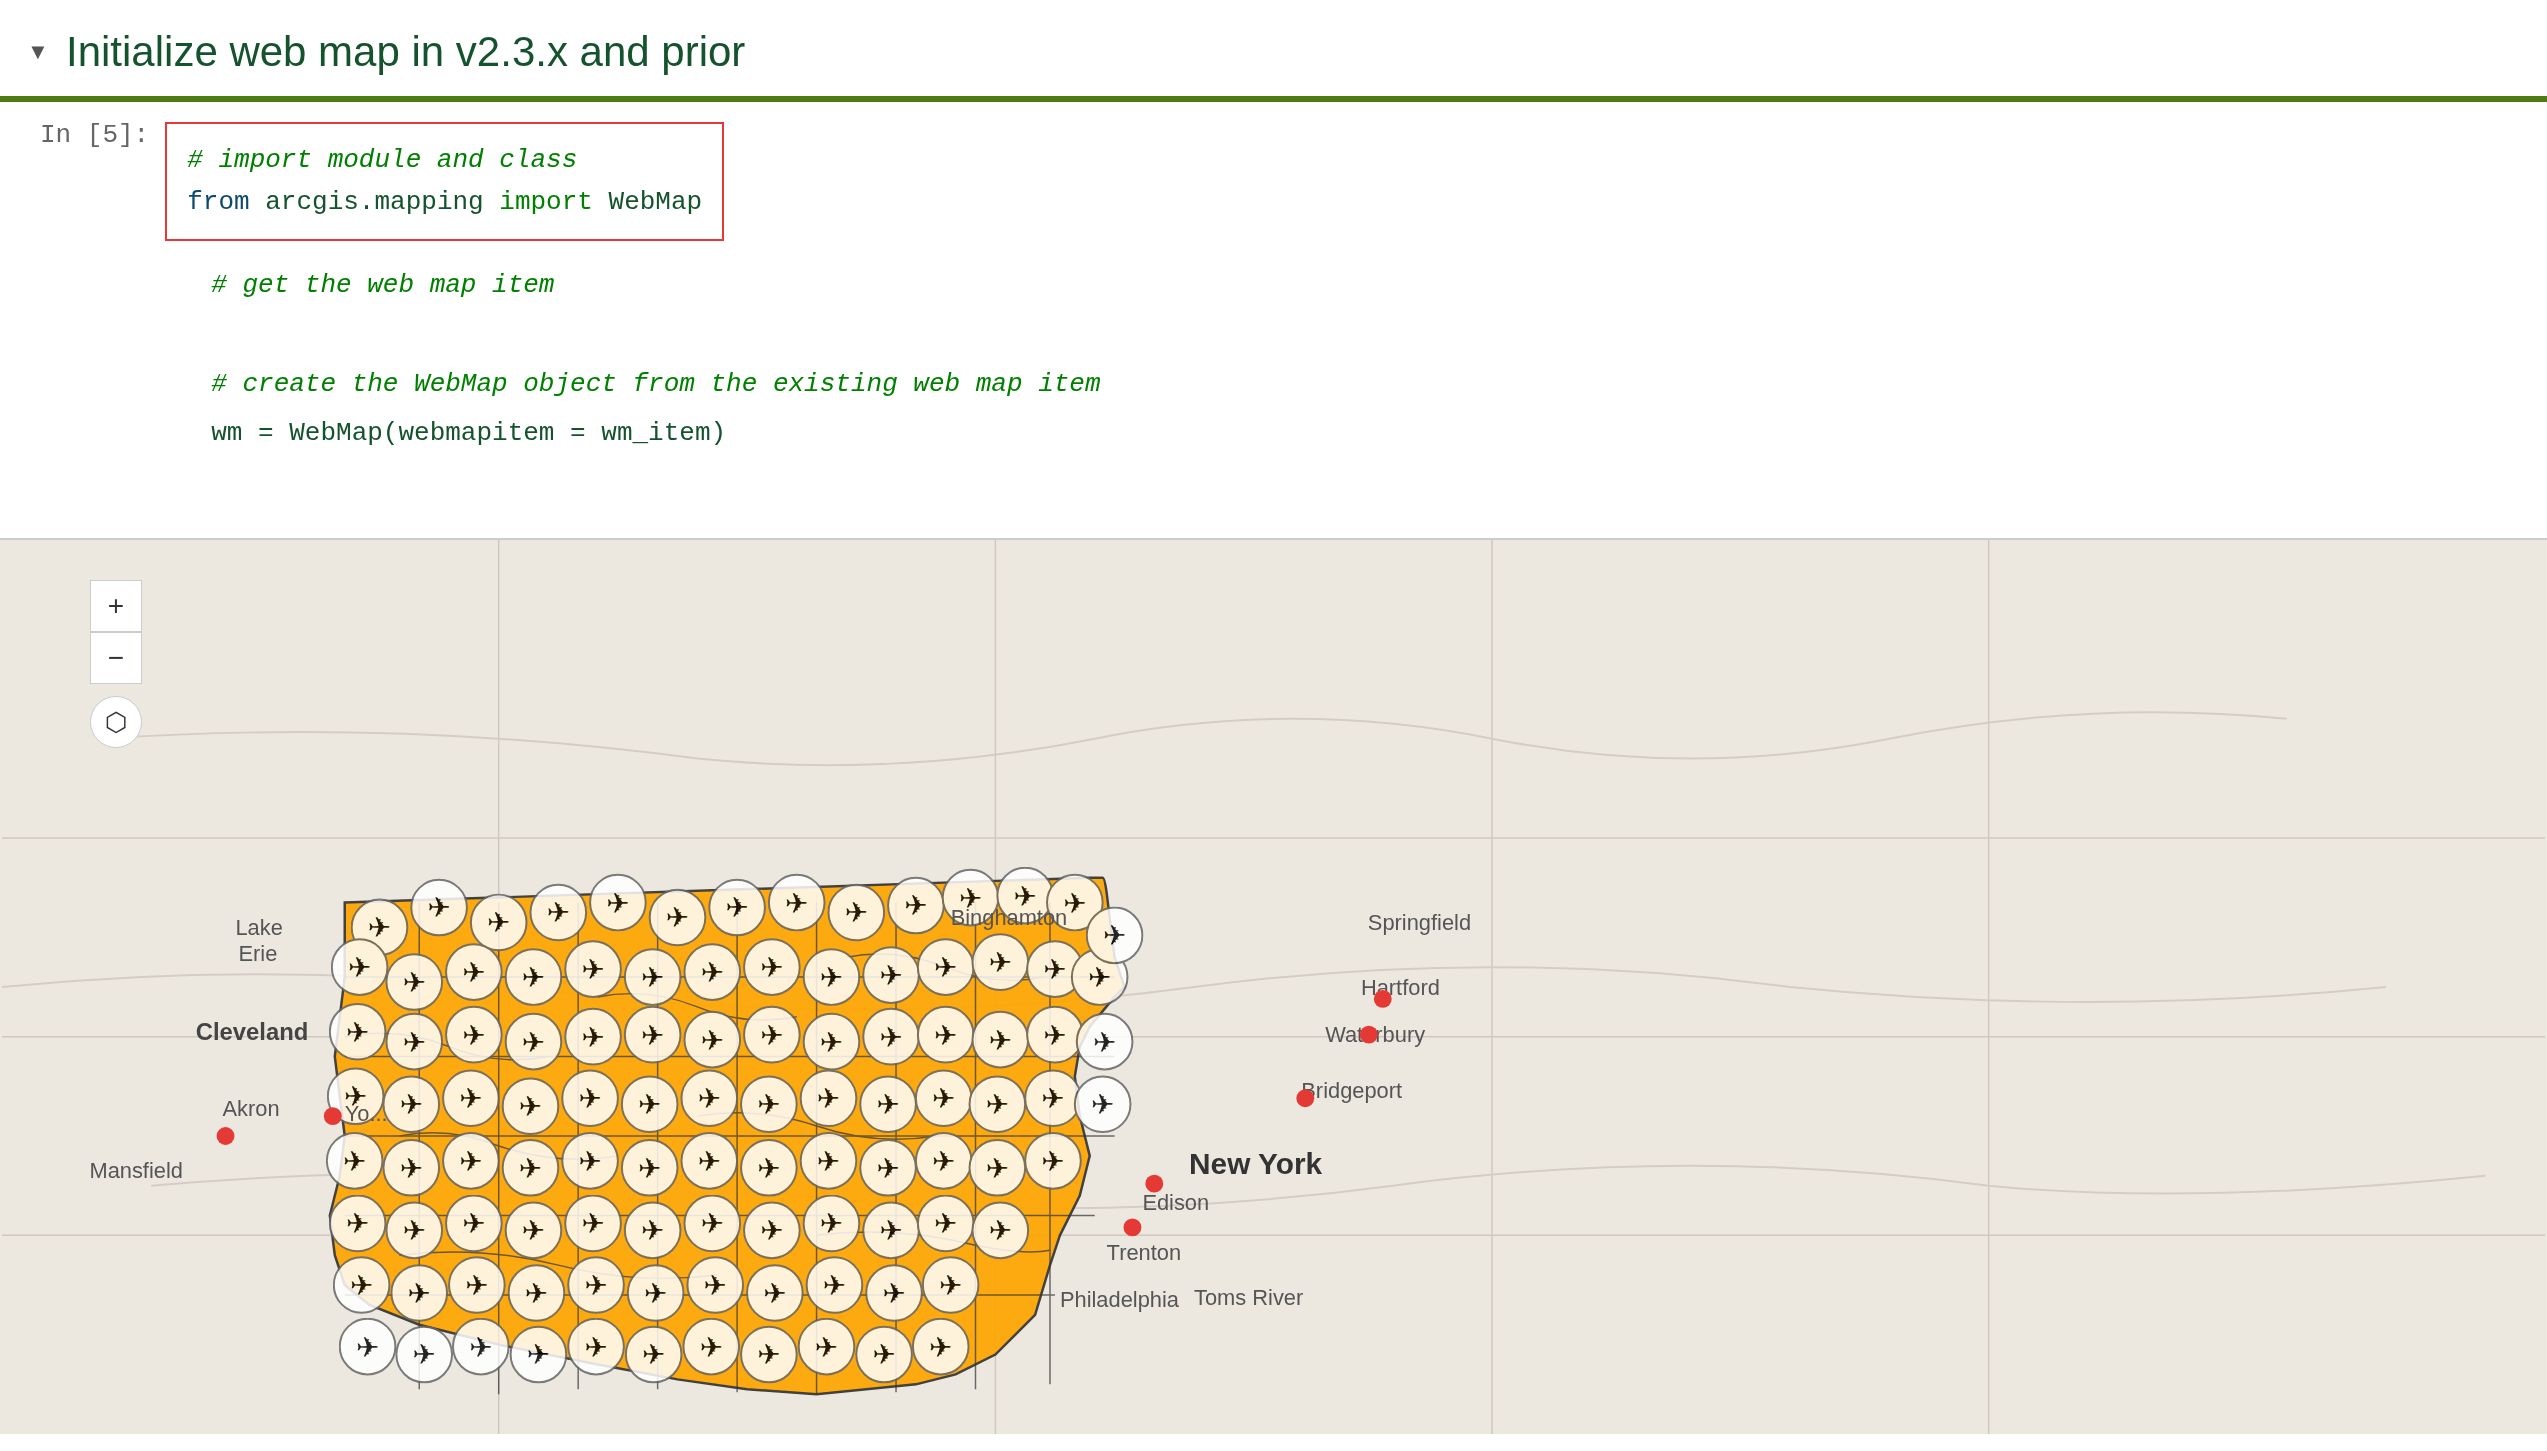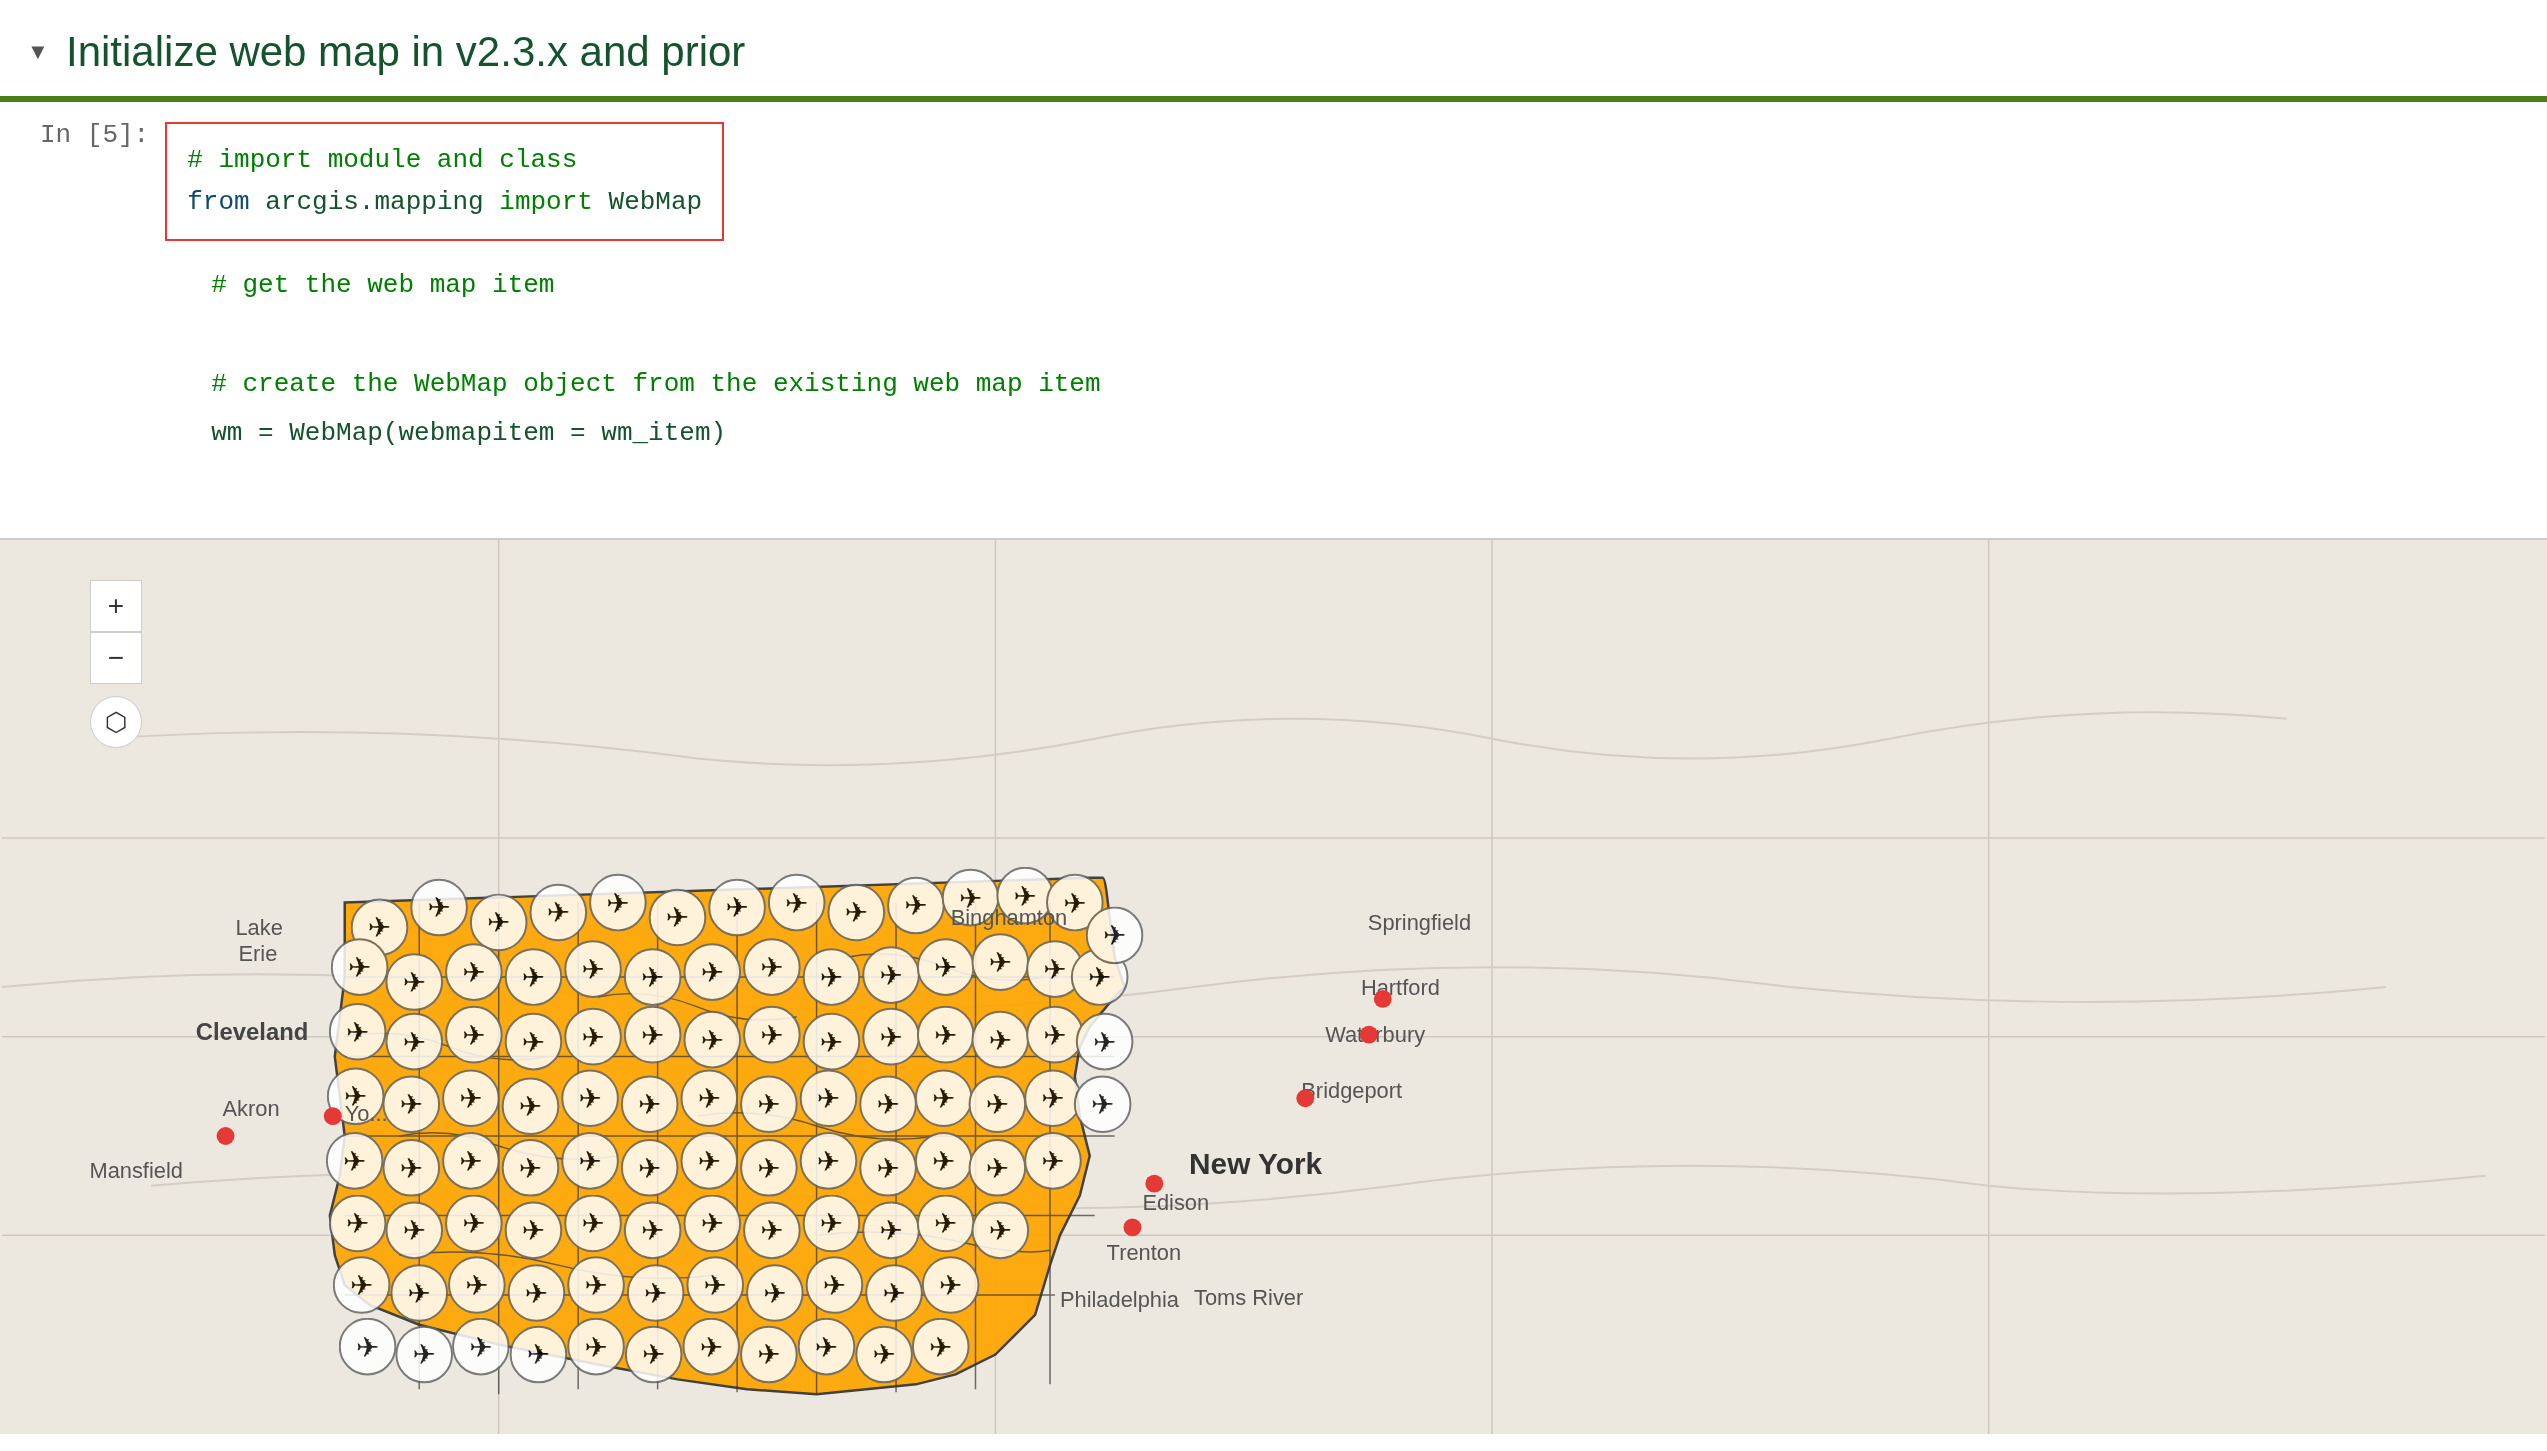"# import module and class" .c-comment { font-style: none -> italic }
